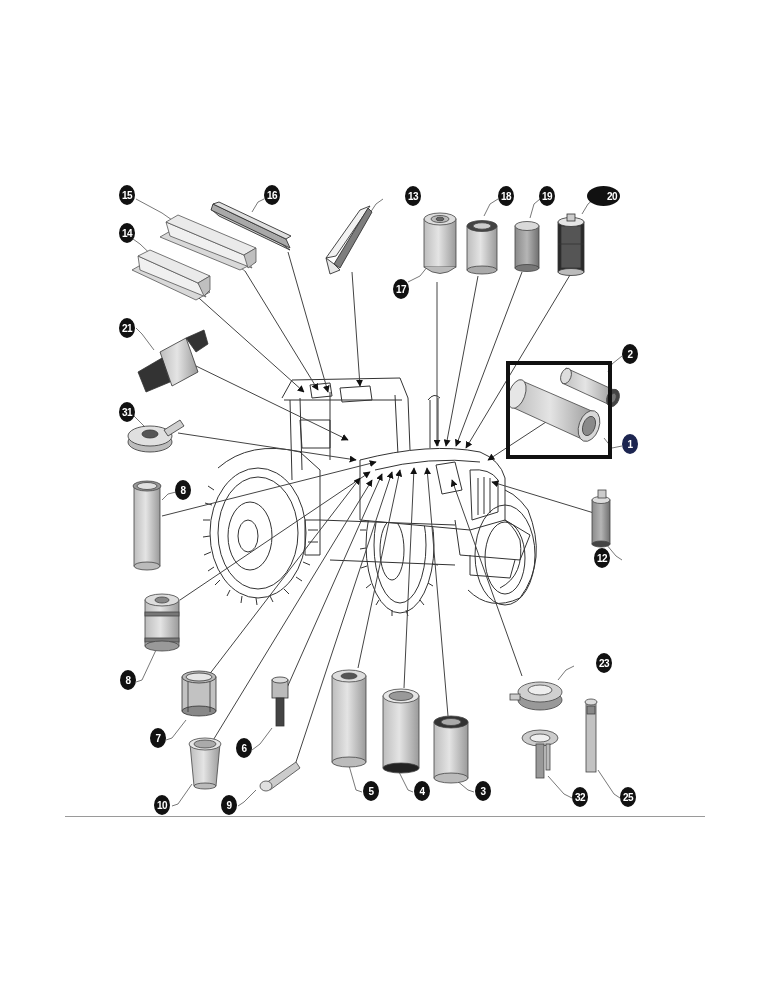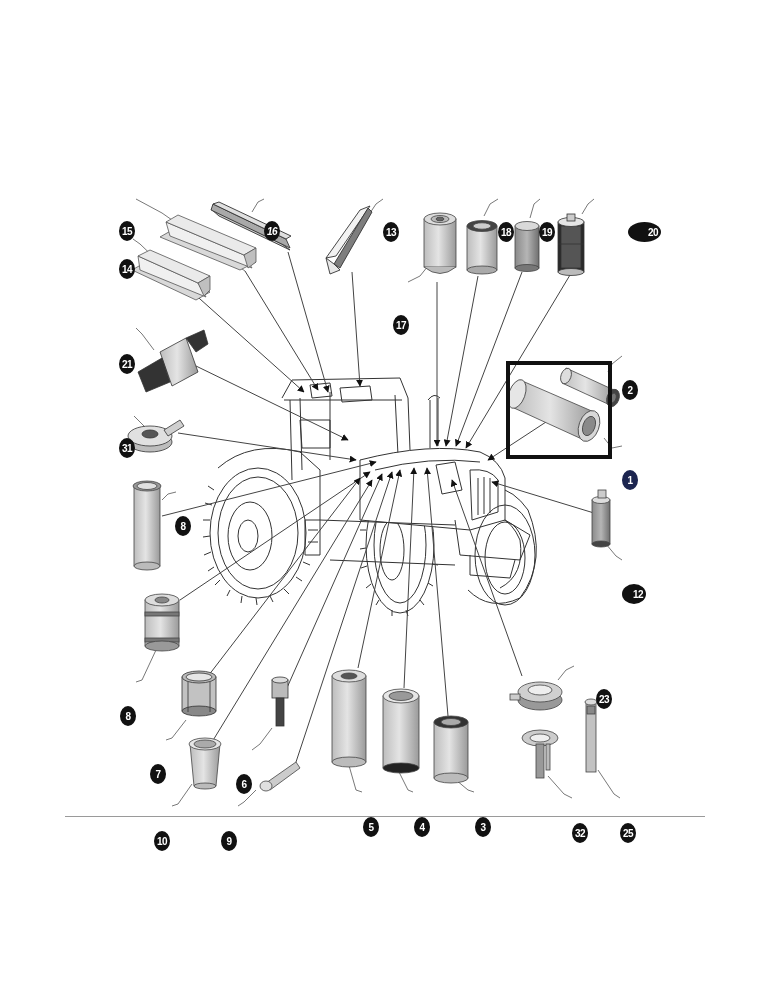"15" .badge { margin-top: 36px -> none }
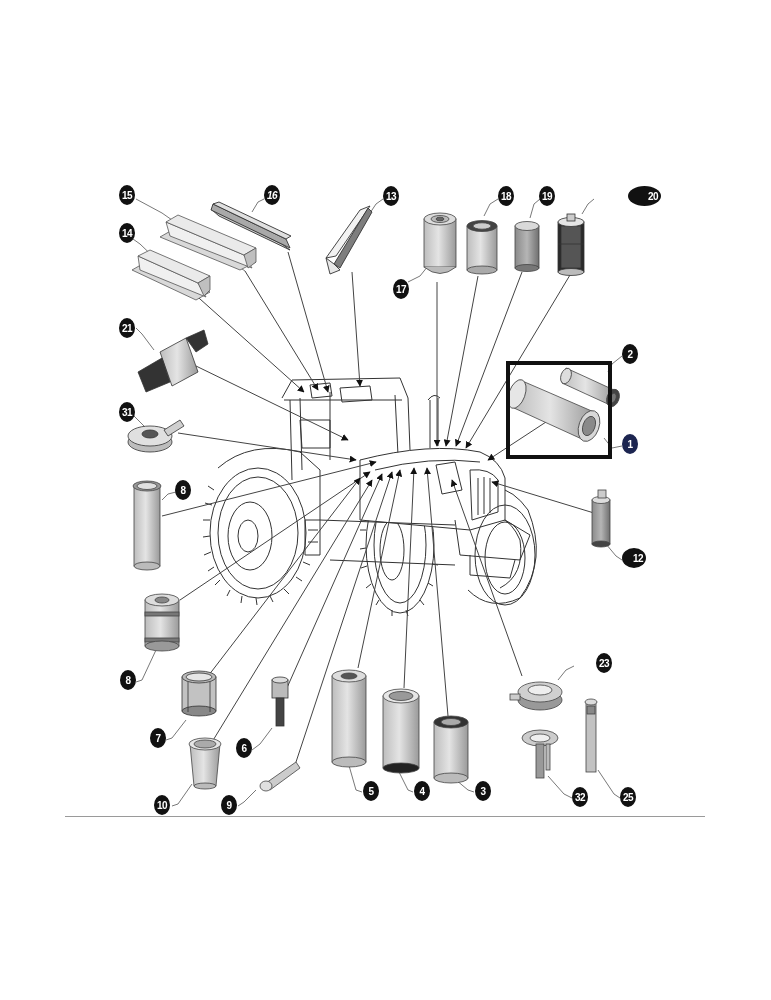"16" div.badge { font-style: italic -> none }
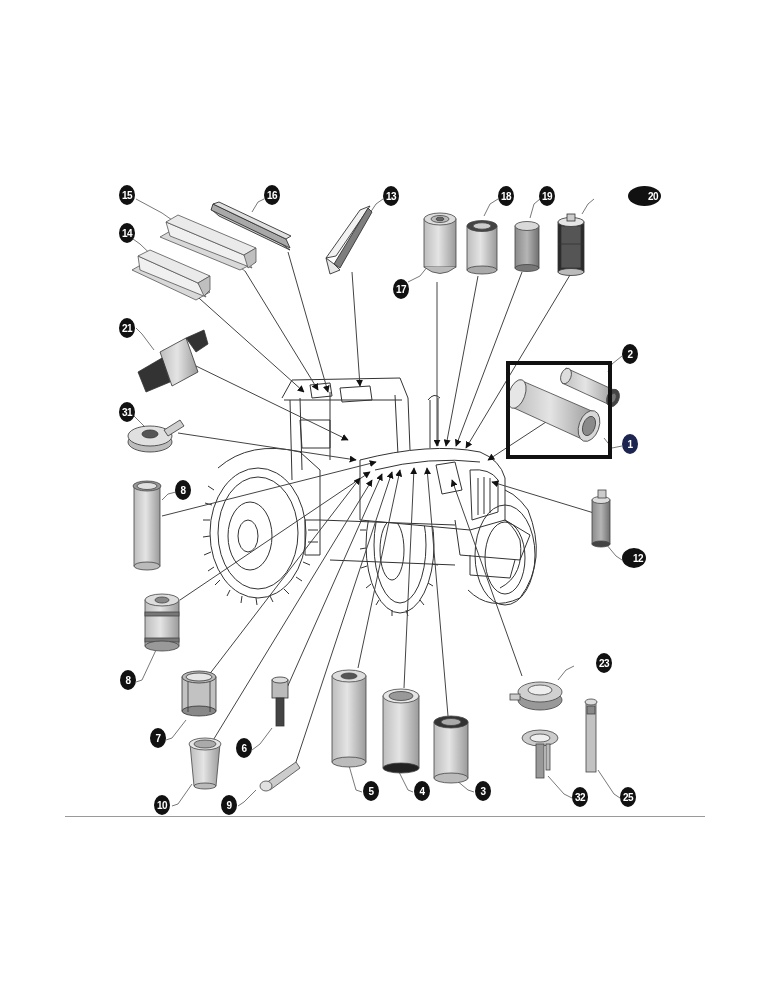"13" div.badge { left: 391px -> 413px }
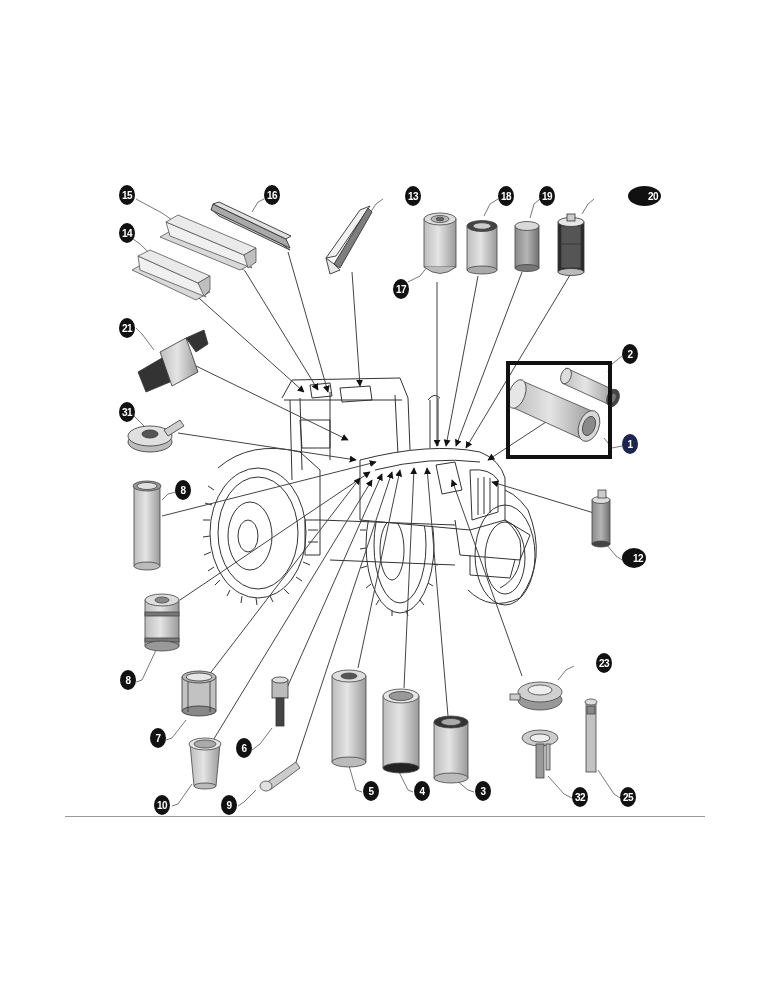"20" div.badge { left: 636px -> 595px }
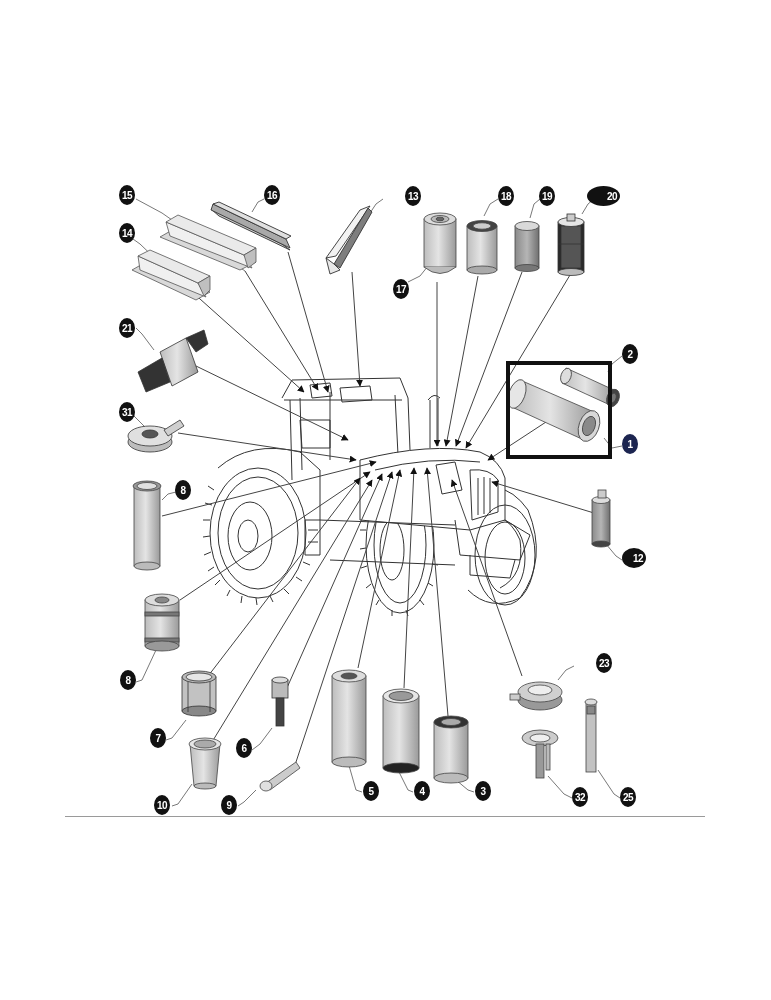"12" div.badge { left: 630px -> 602px; padding-left: 8px -> none }
